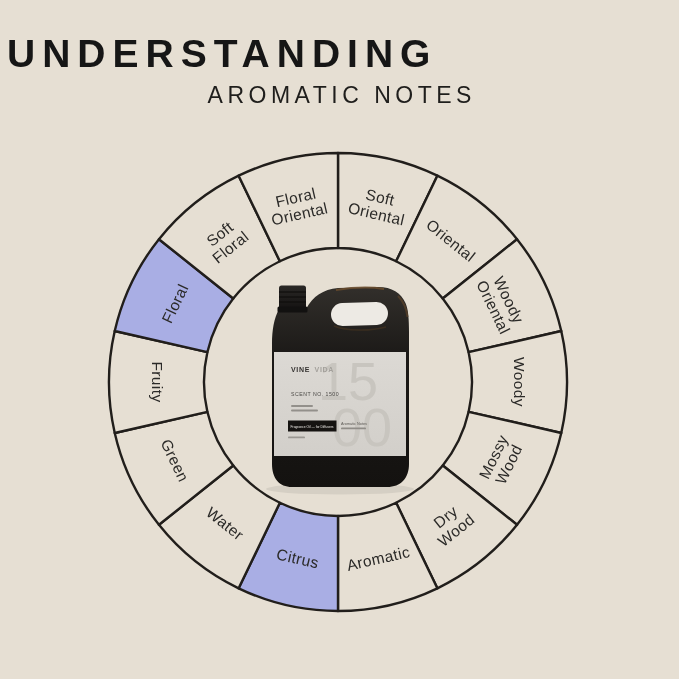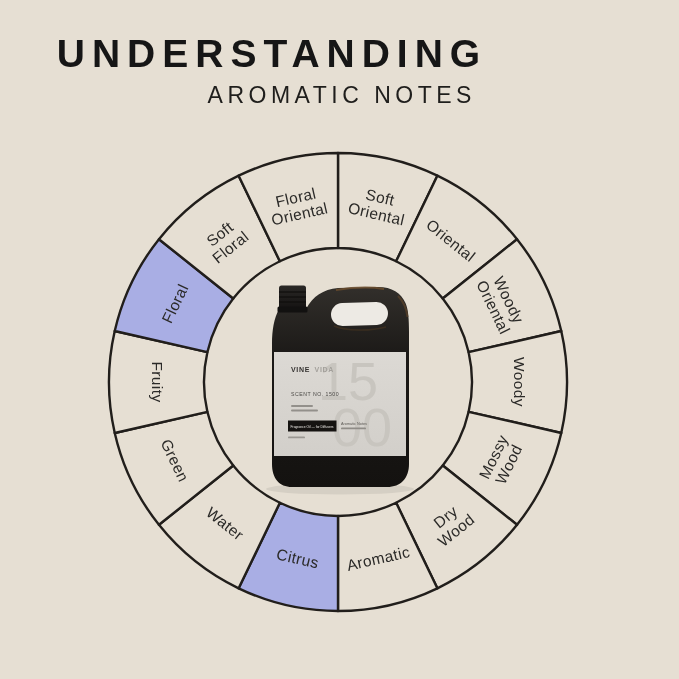"UNDERSTANDING" .title { text-align: center -> none }
